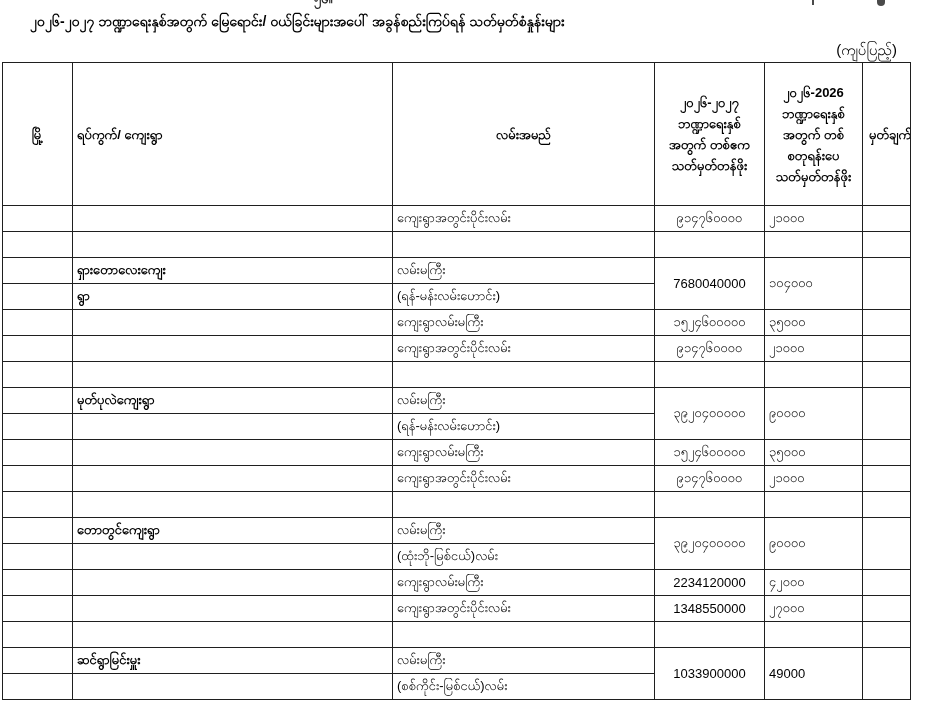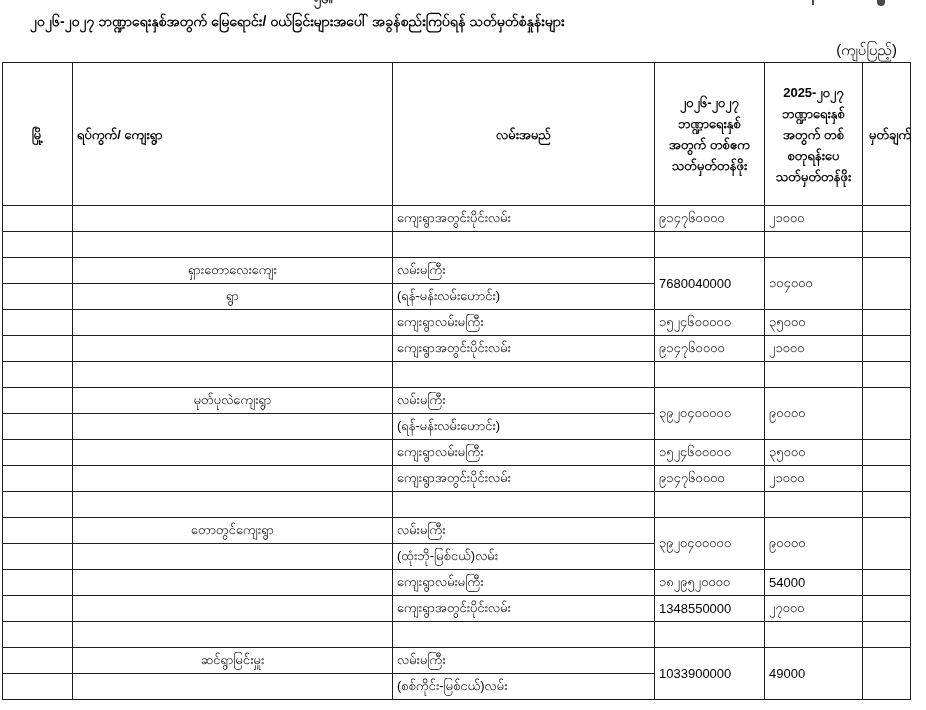"2025-၂၀၂၇ ဘဏ္ဍာရေးနှစ် အတွက်" th.col-sqft { text: 2025-၂၀၂၇ -> ၂၀၂၆-2026 }
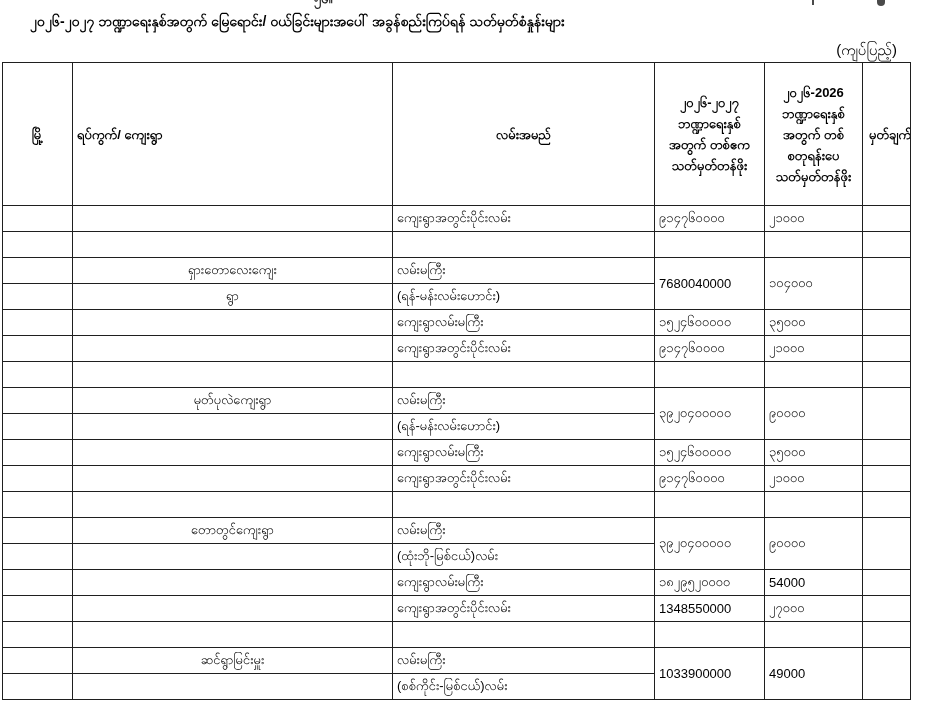"၉၁၄၇၆၀၀၀၀" .rates td.col-acre { text-align: left -> center }
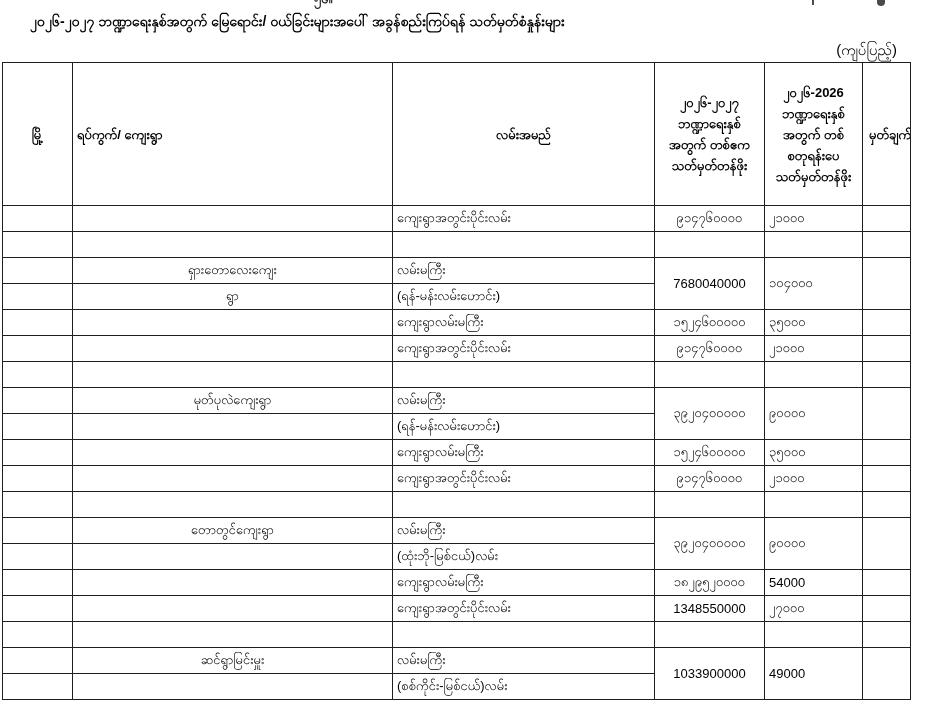"ရှားတောလေးကျေး" .rates td.col-ward { font-weight: normal -> bold; text-align: center -> left }
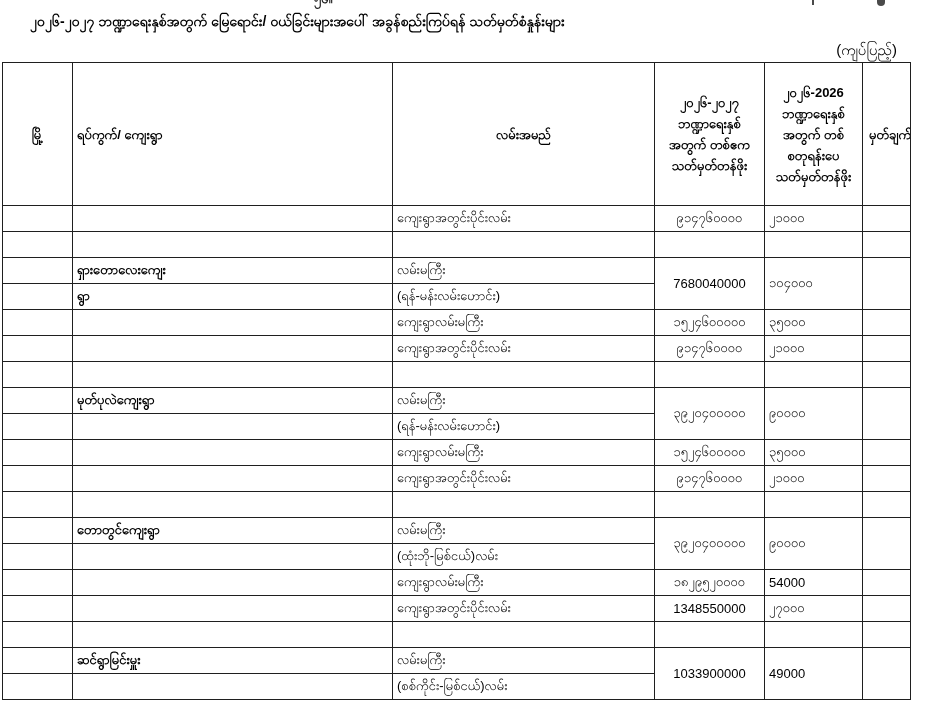"၁၈၂၉၅၂၀၀၀၀" td.col-acre { text: ၁၈၂၉၅၂၀၀၀၀ -> 2234120000 }
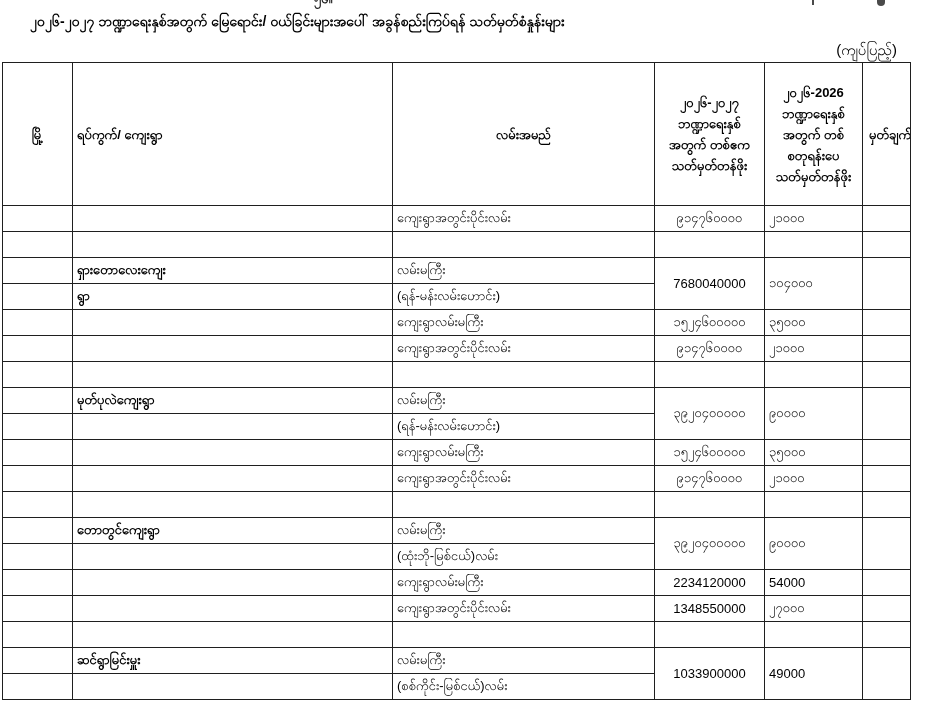"54000" td.col-sqft { text: 54000 -> ၄၂၀၀၀ }
